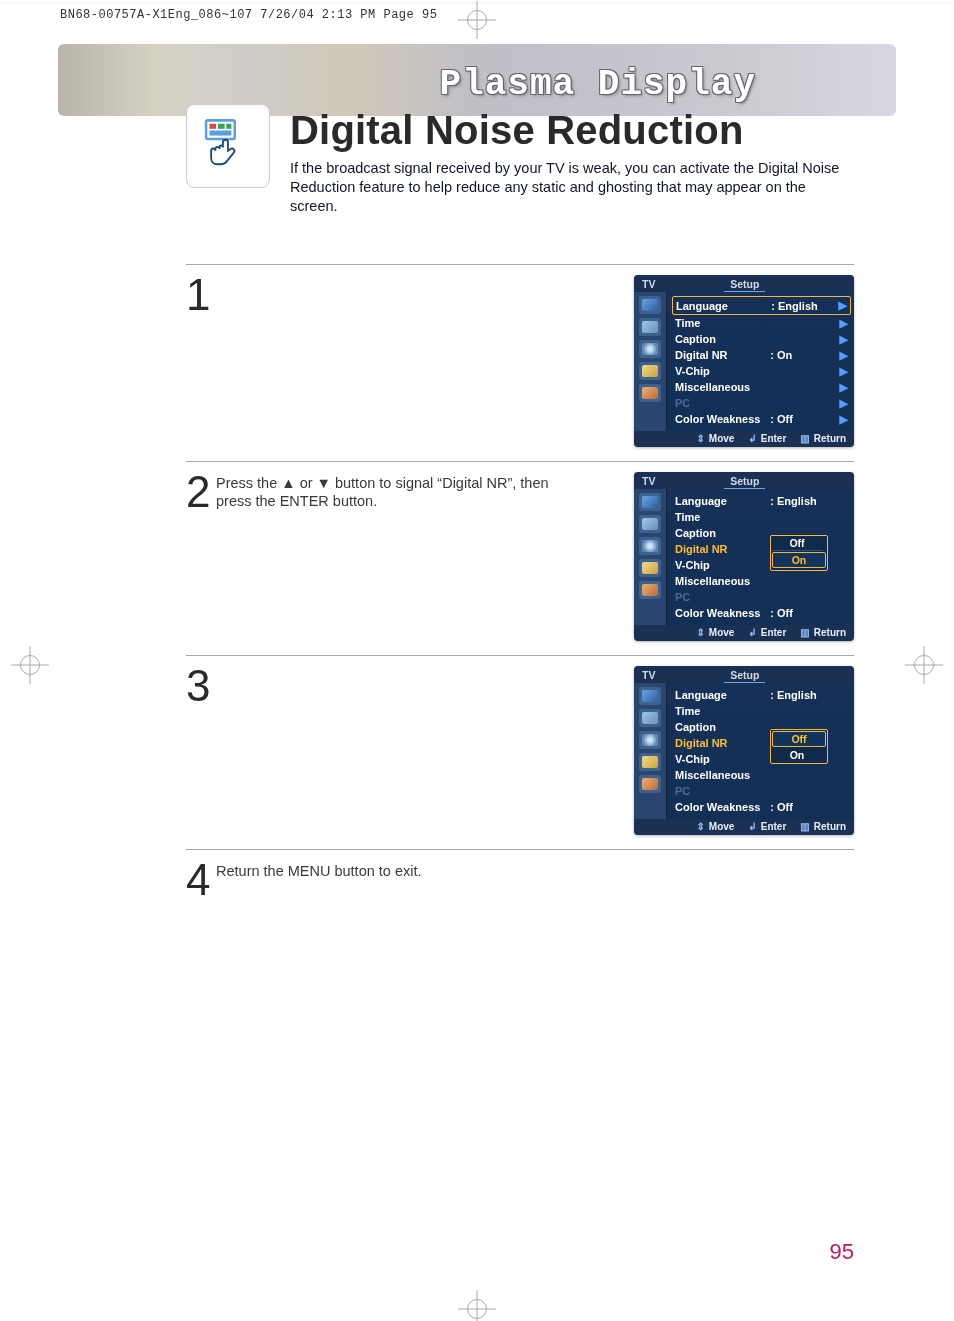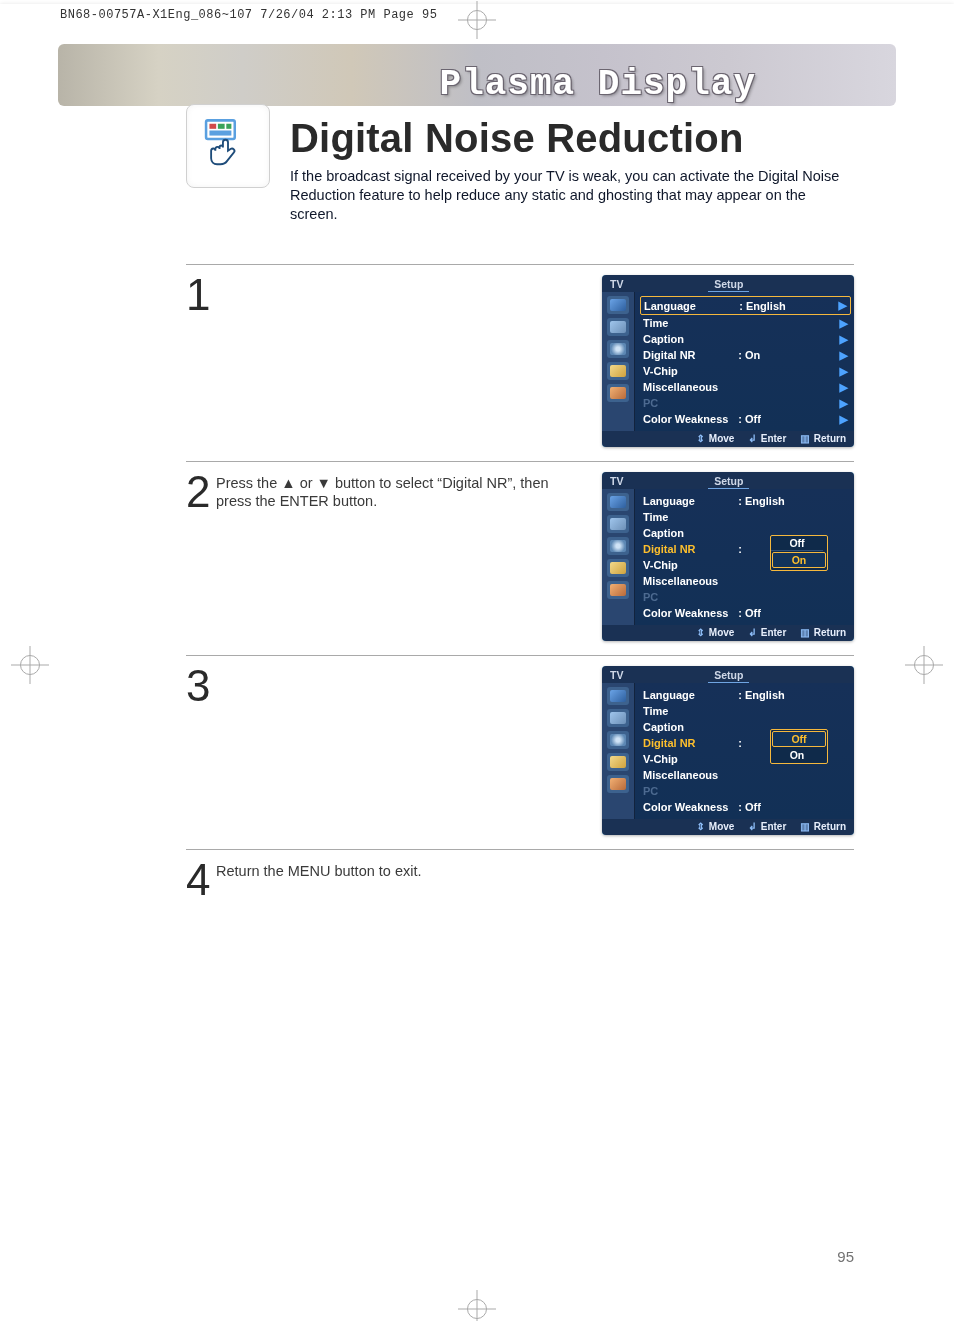"Plasma Display" .banner { height: 62px -> 72px }
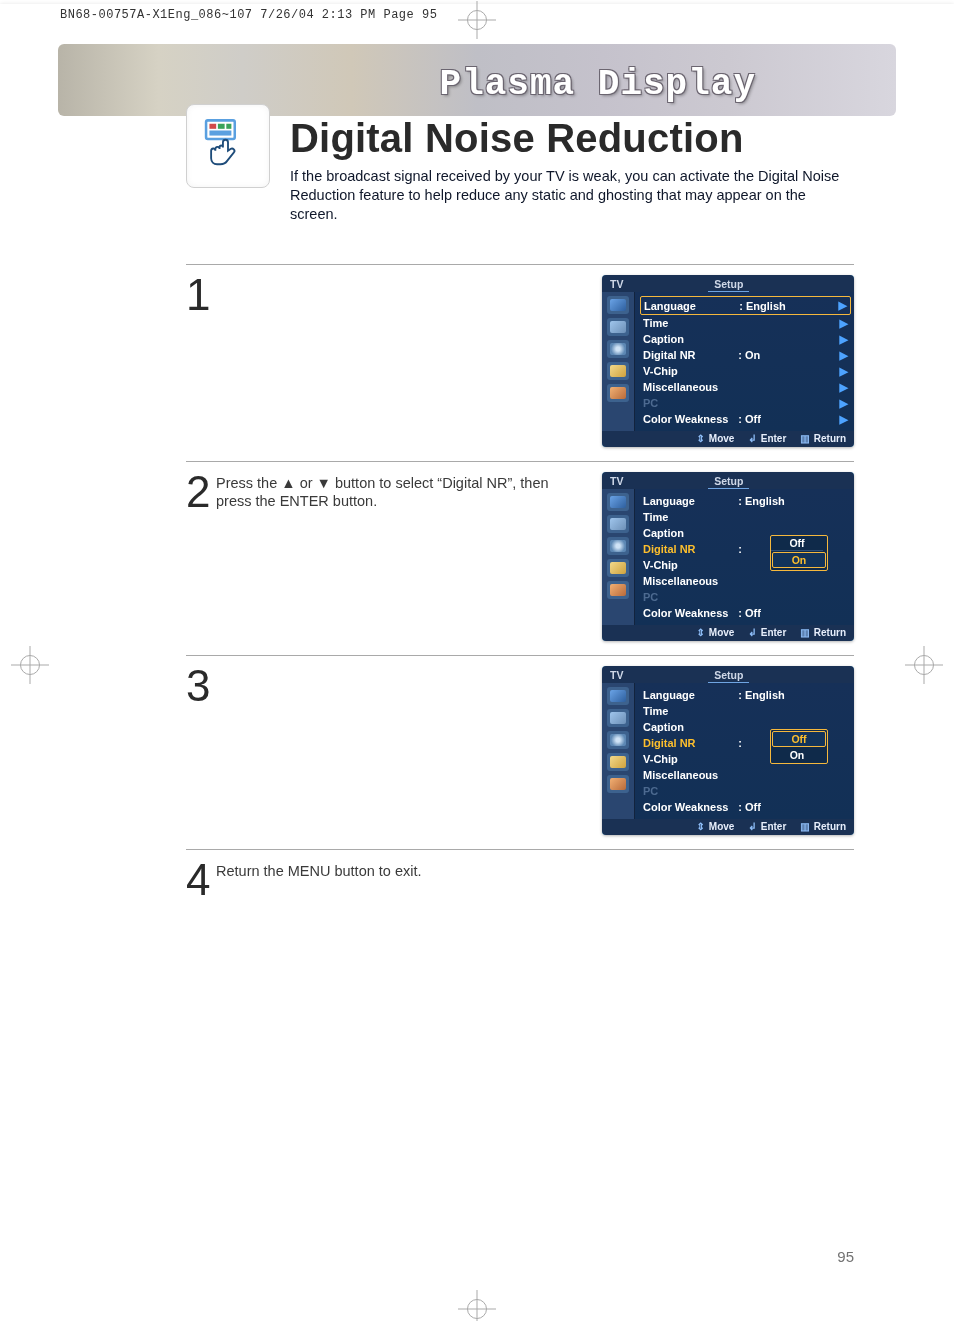"Digital Noise Reduction" .title-block { top: 112px -> 104px }
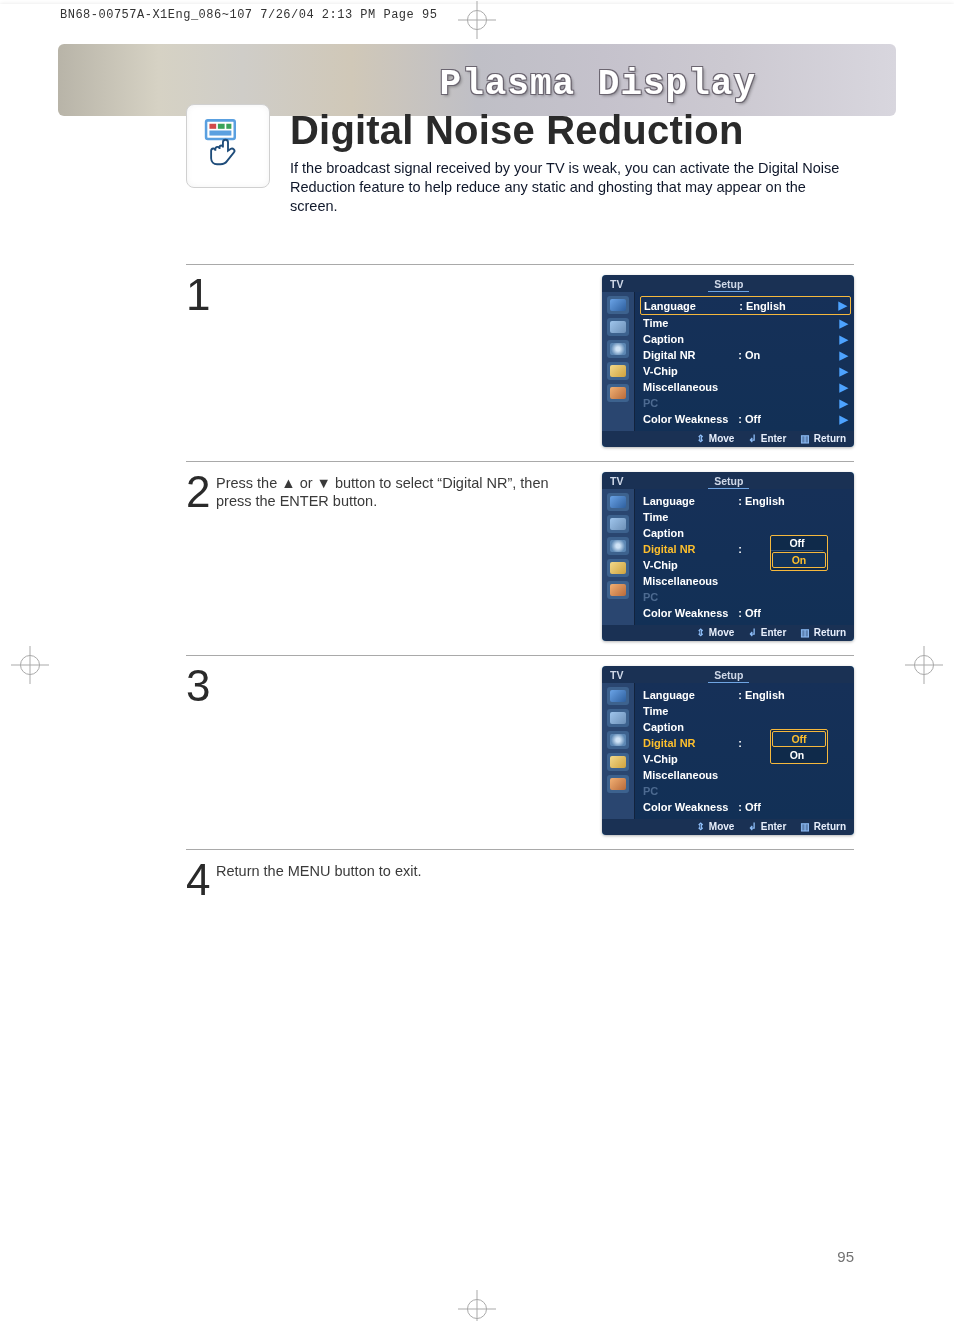"TV" .tv { width: 252px -> 220px }
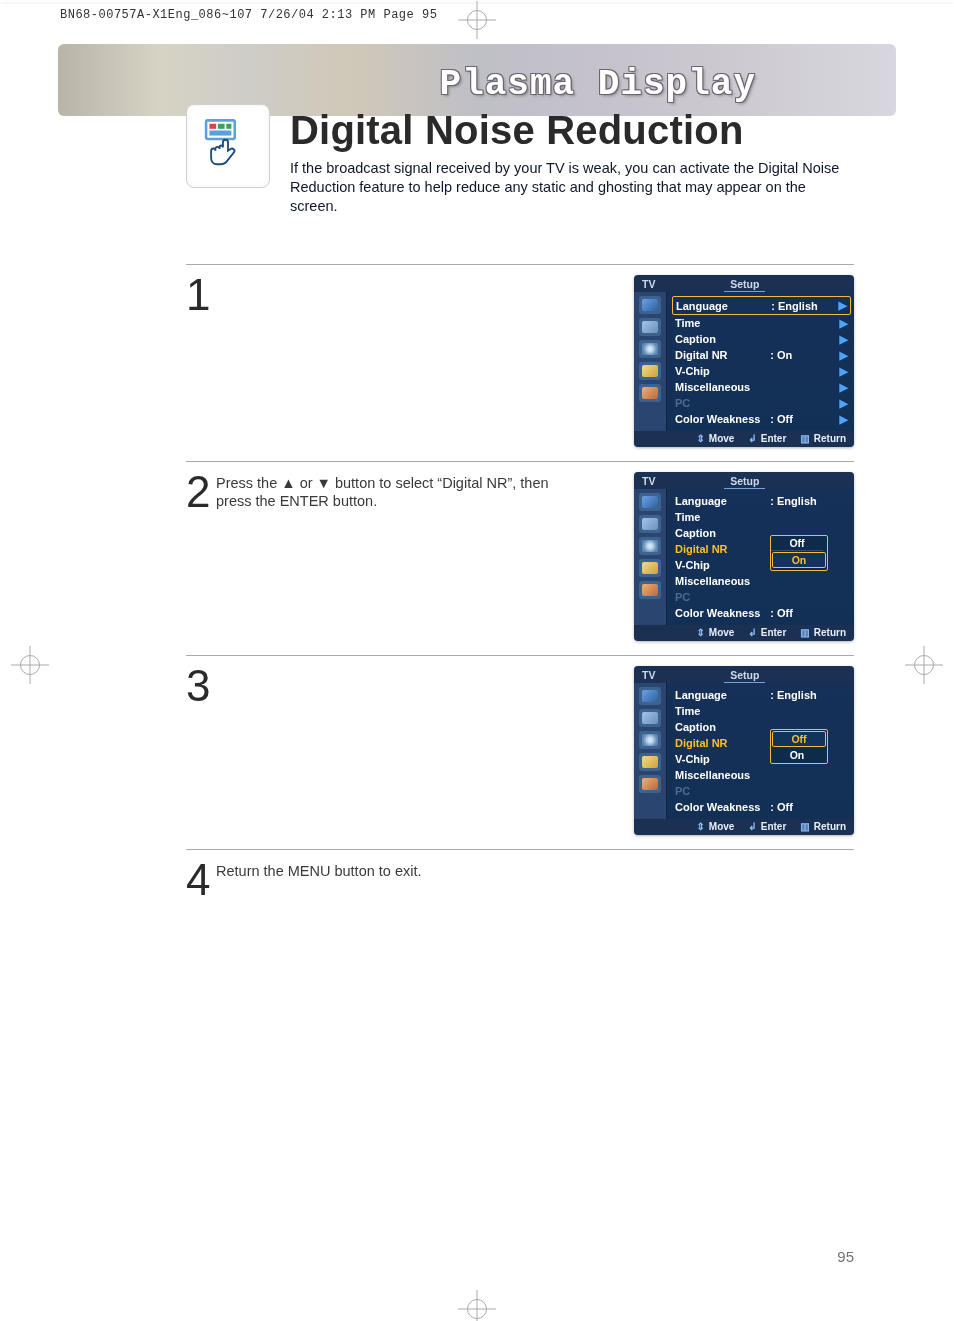"Press the ▲ or ▼" div.step-text { text: select -> signal }
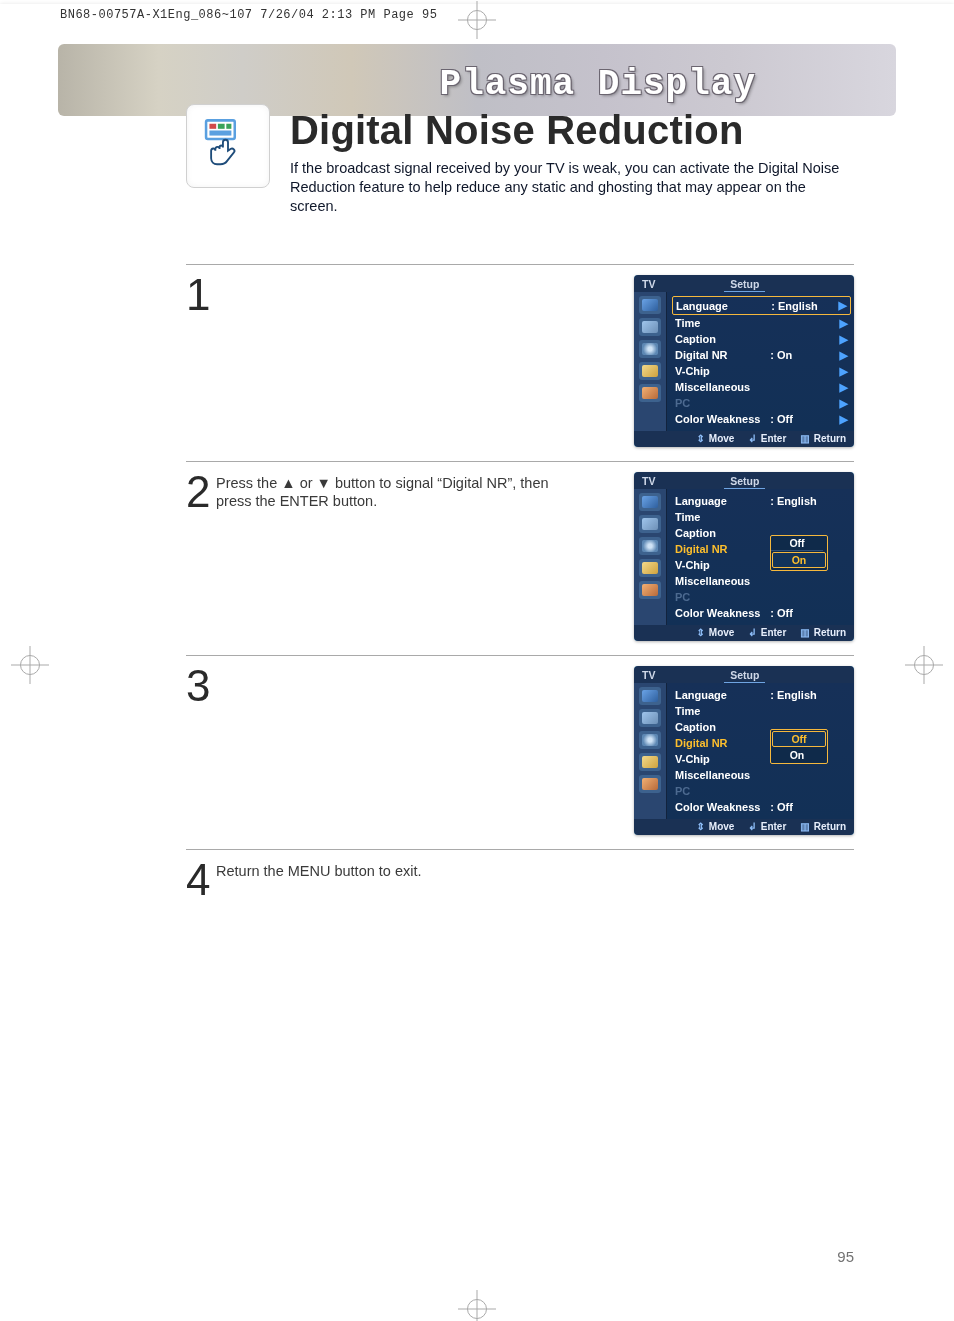"95" .page-num { color: #737373 -> #be185d; font-size: 15px -> 22px }
